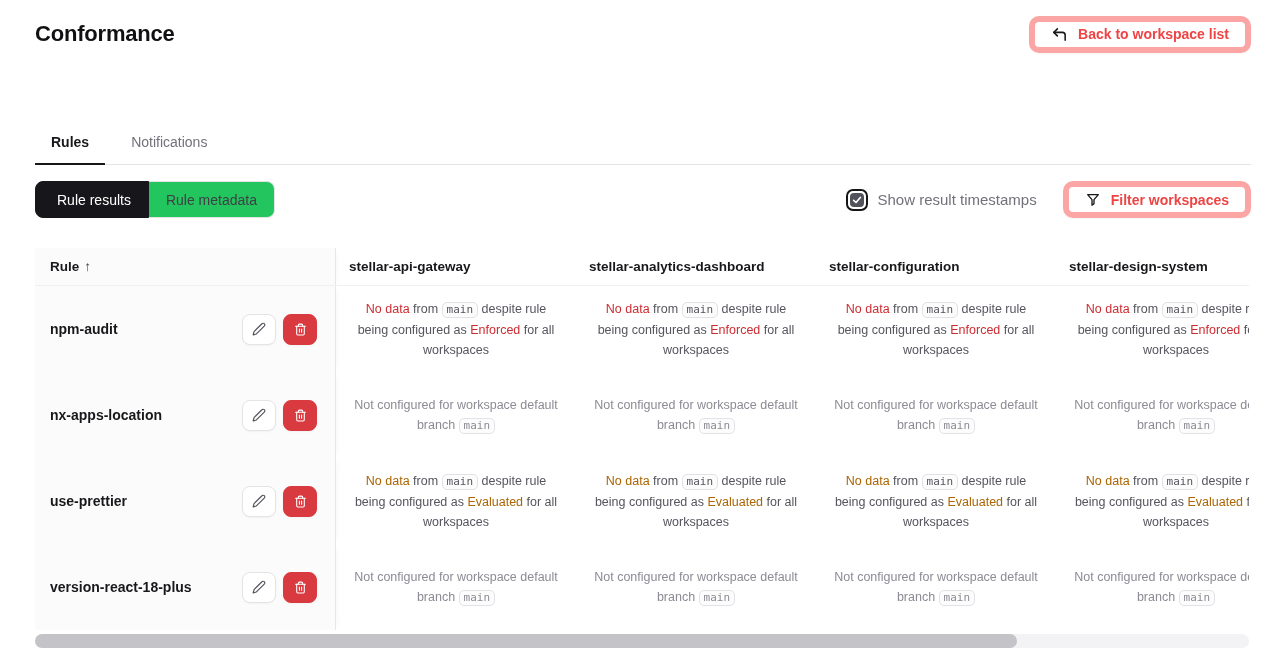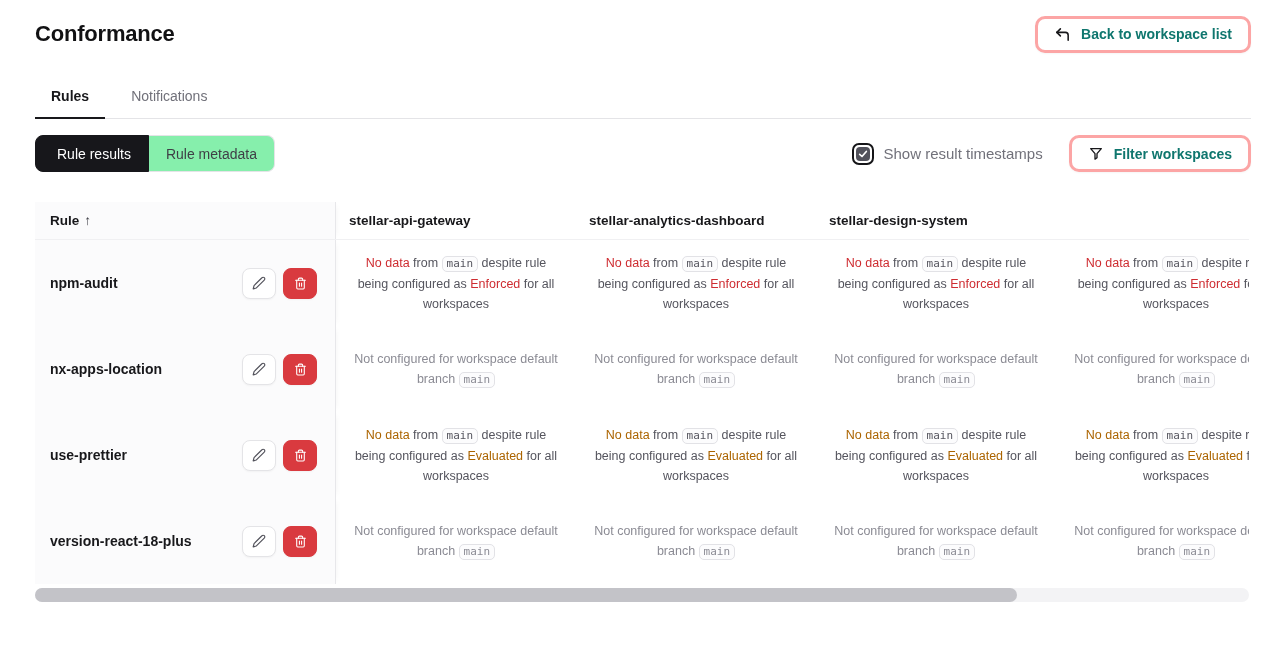"Back to workspace list" .btn { border: 3px solid #fca5a5 -> 6px solid #fca5a5; color: #0f766e -> #ef4444 }
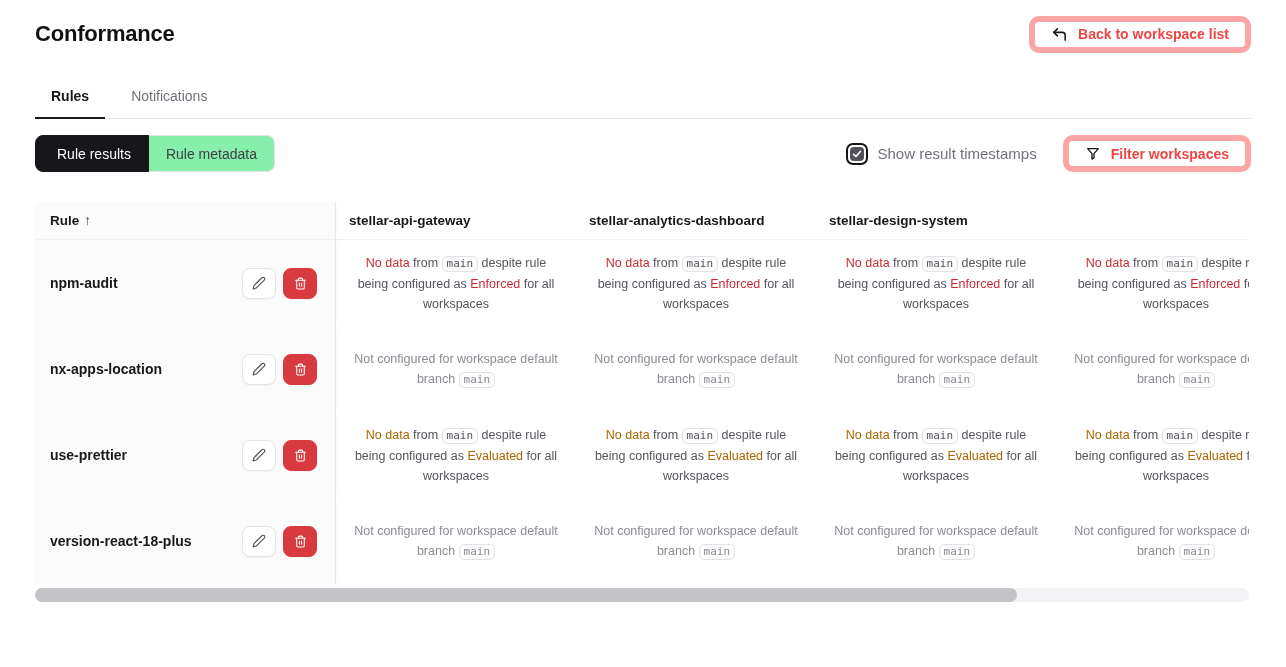"Rules" .tabs { margin-top: 22px -> 68px }
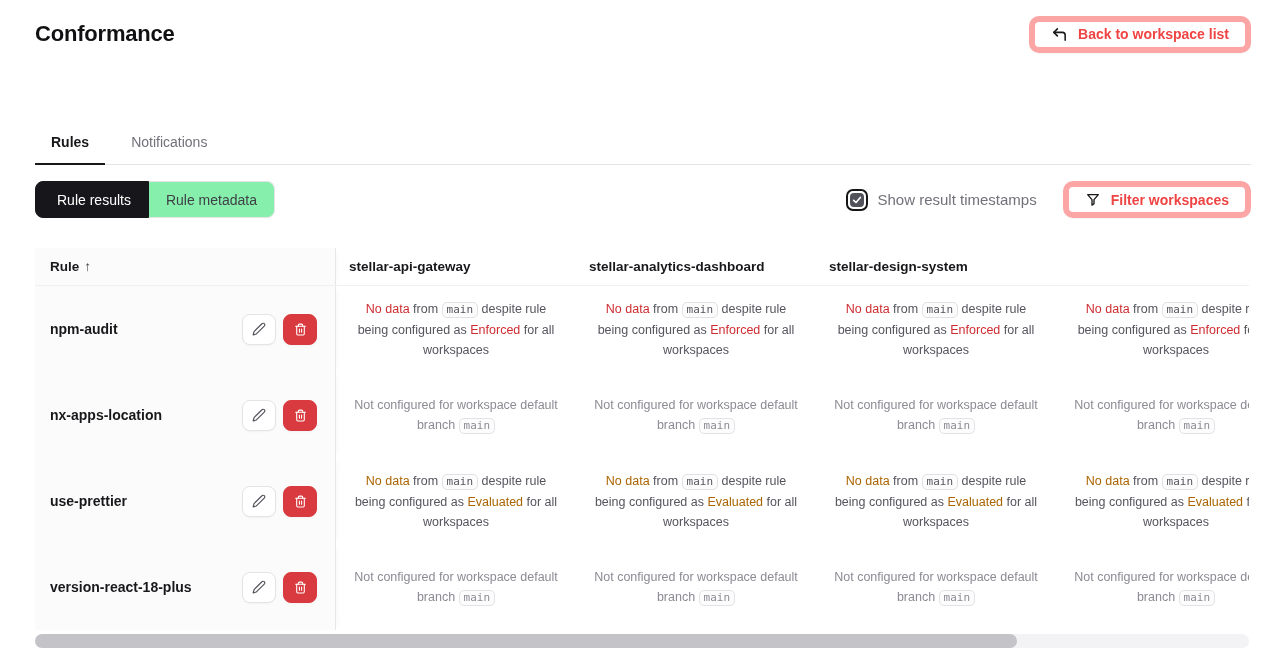"Rule metadata" .seg { background: #86efac -> #22c55e }
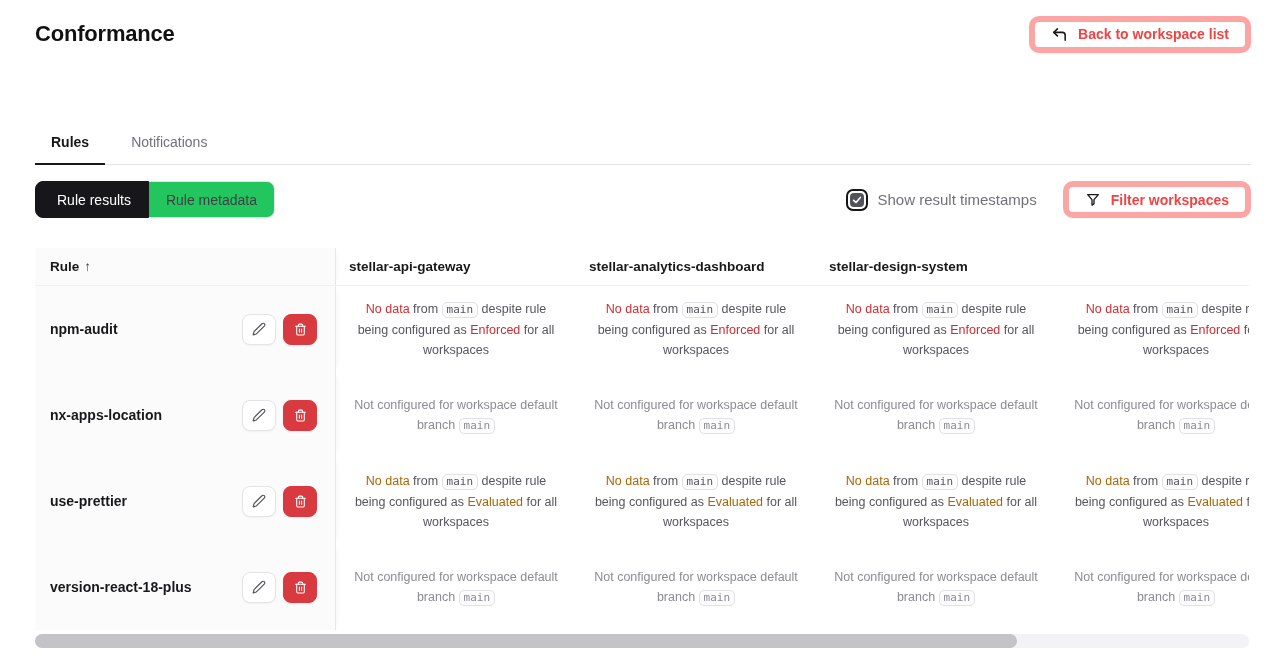"stellar-configuration" div.th { html: none -> <div> <span>stellar-configuration</span> </div> }
